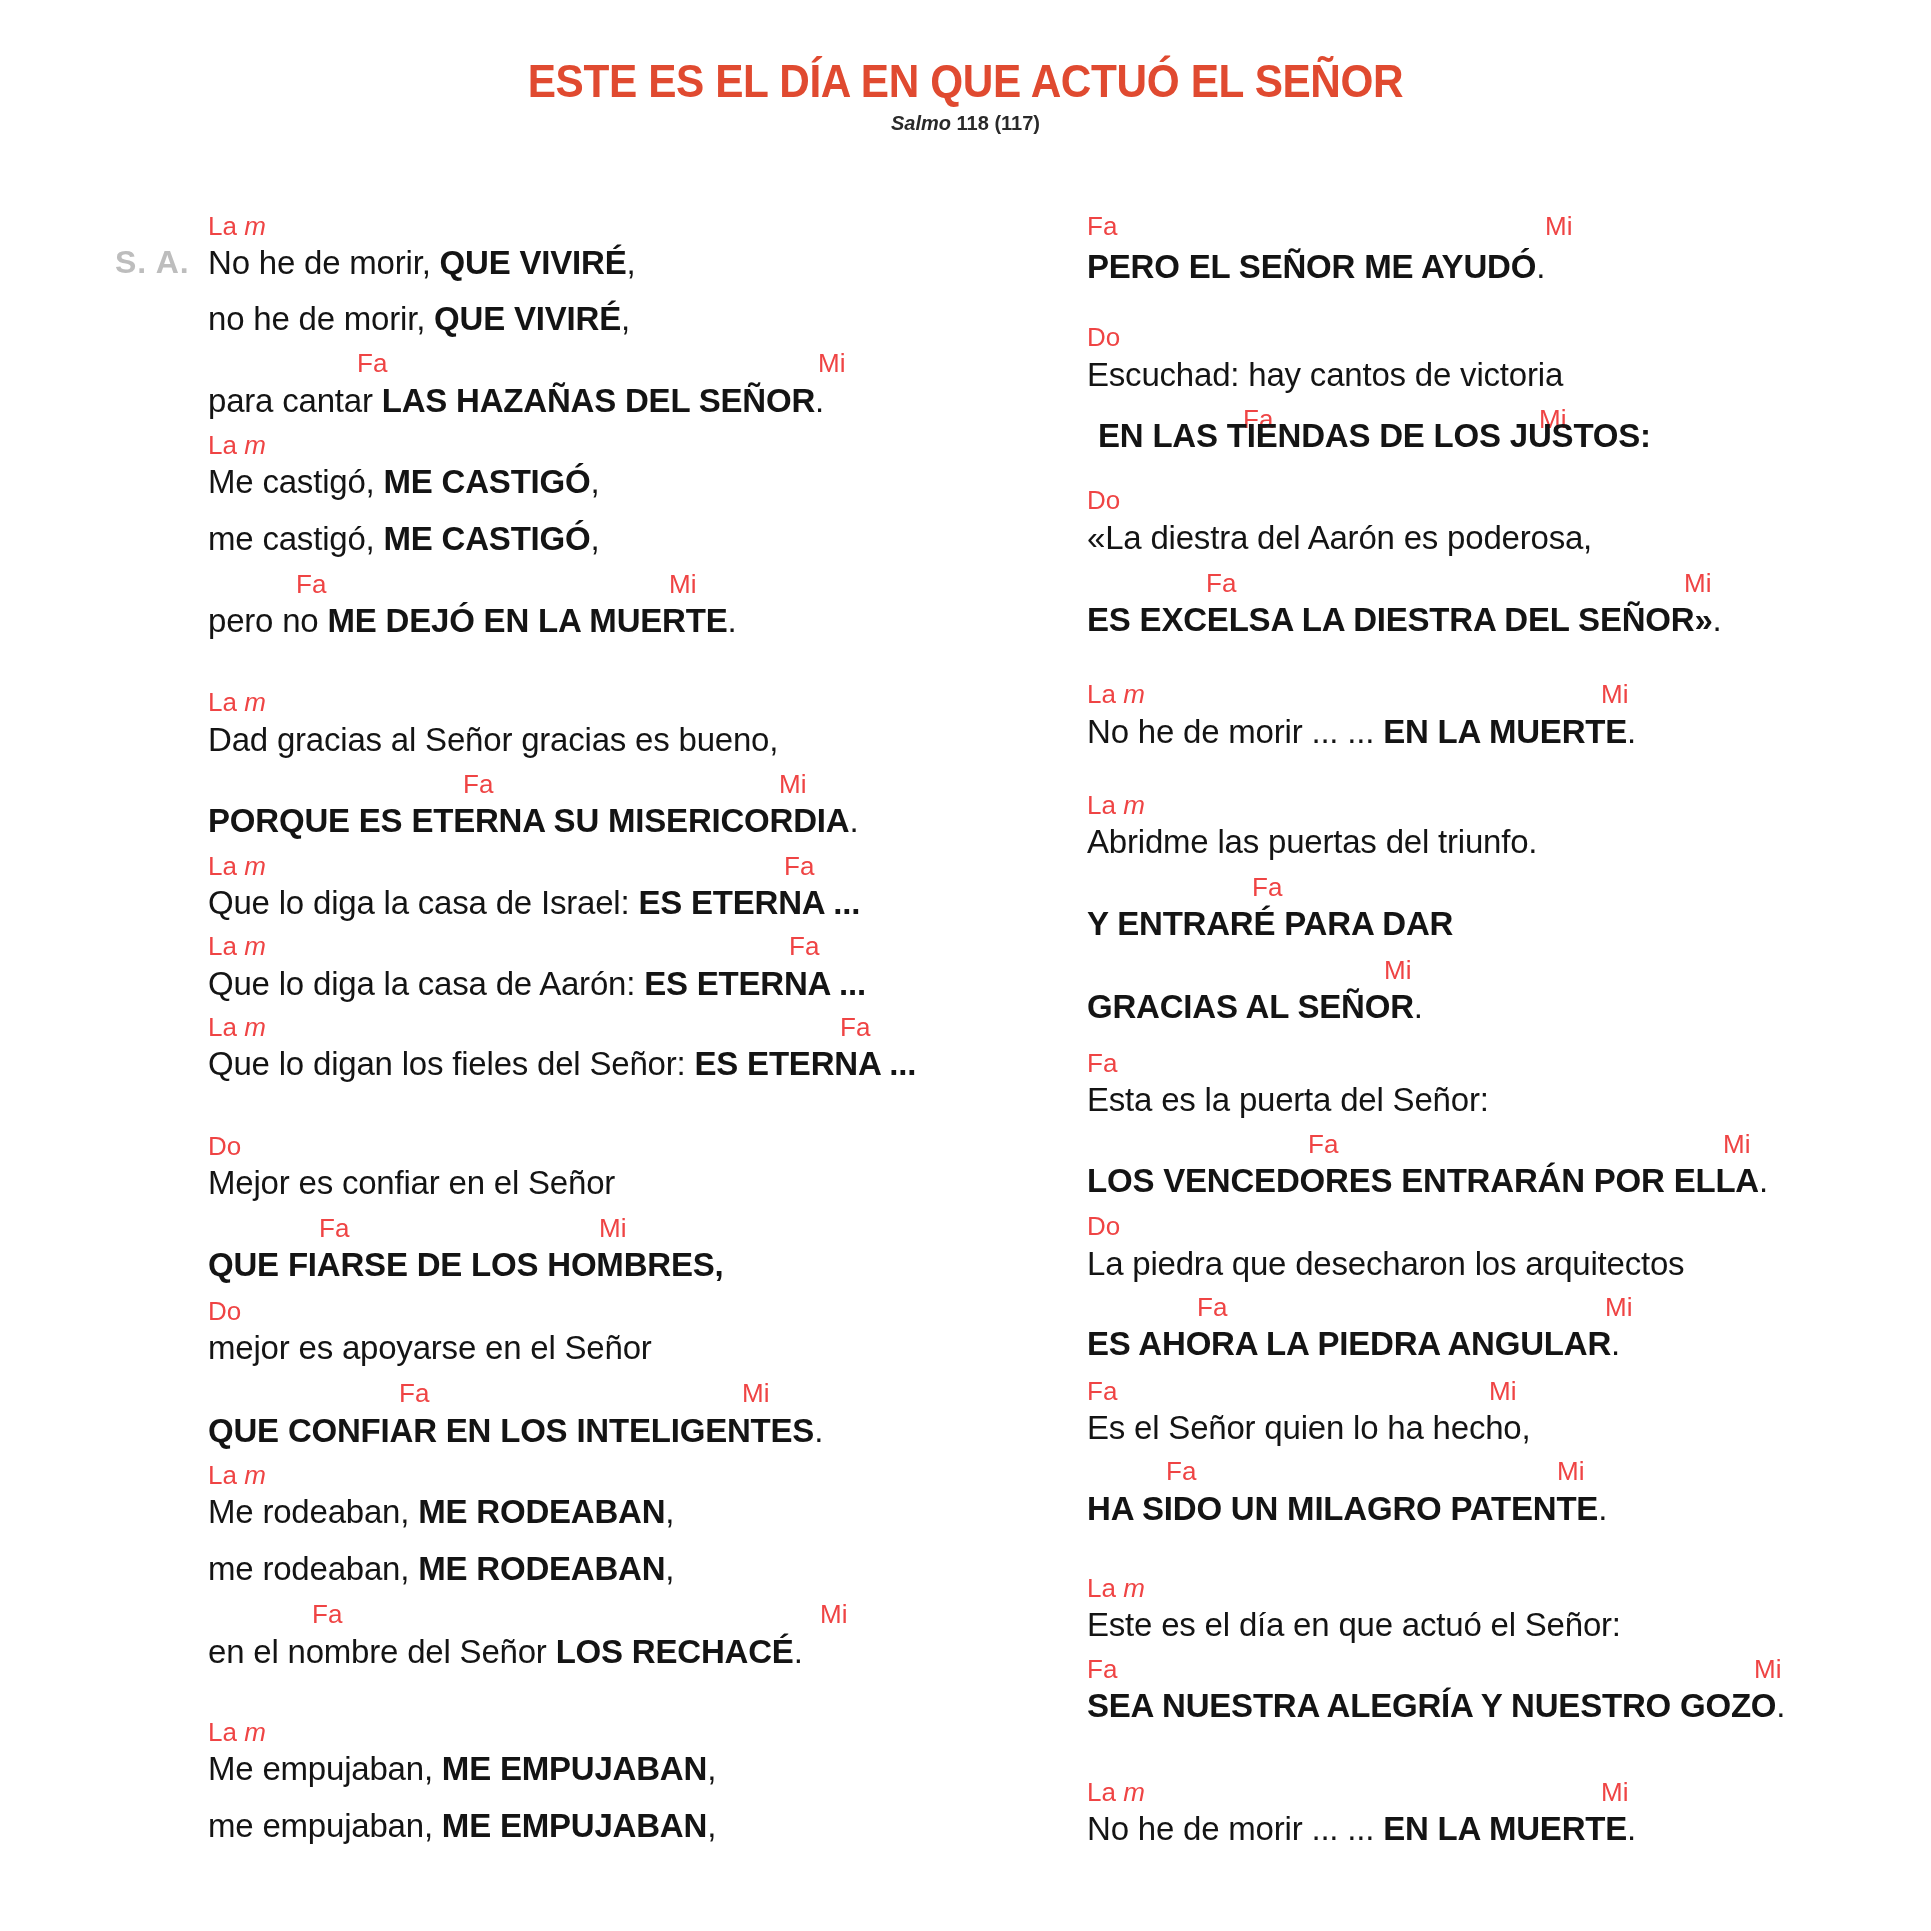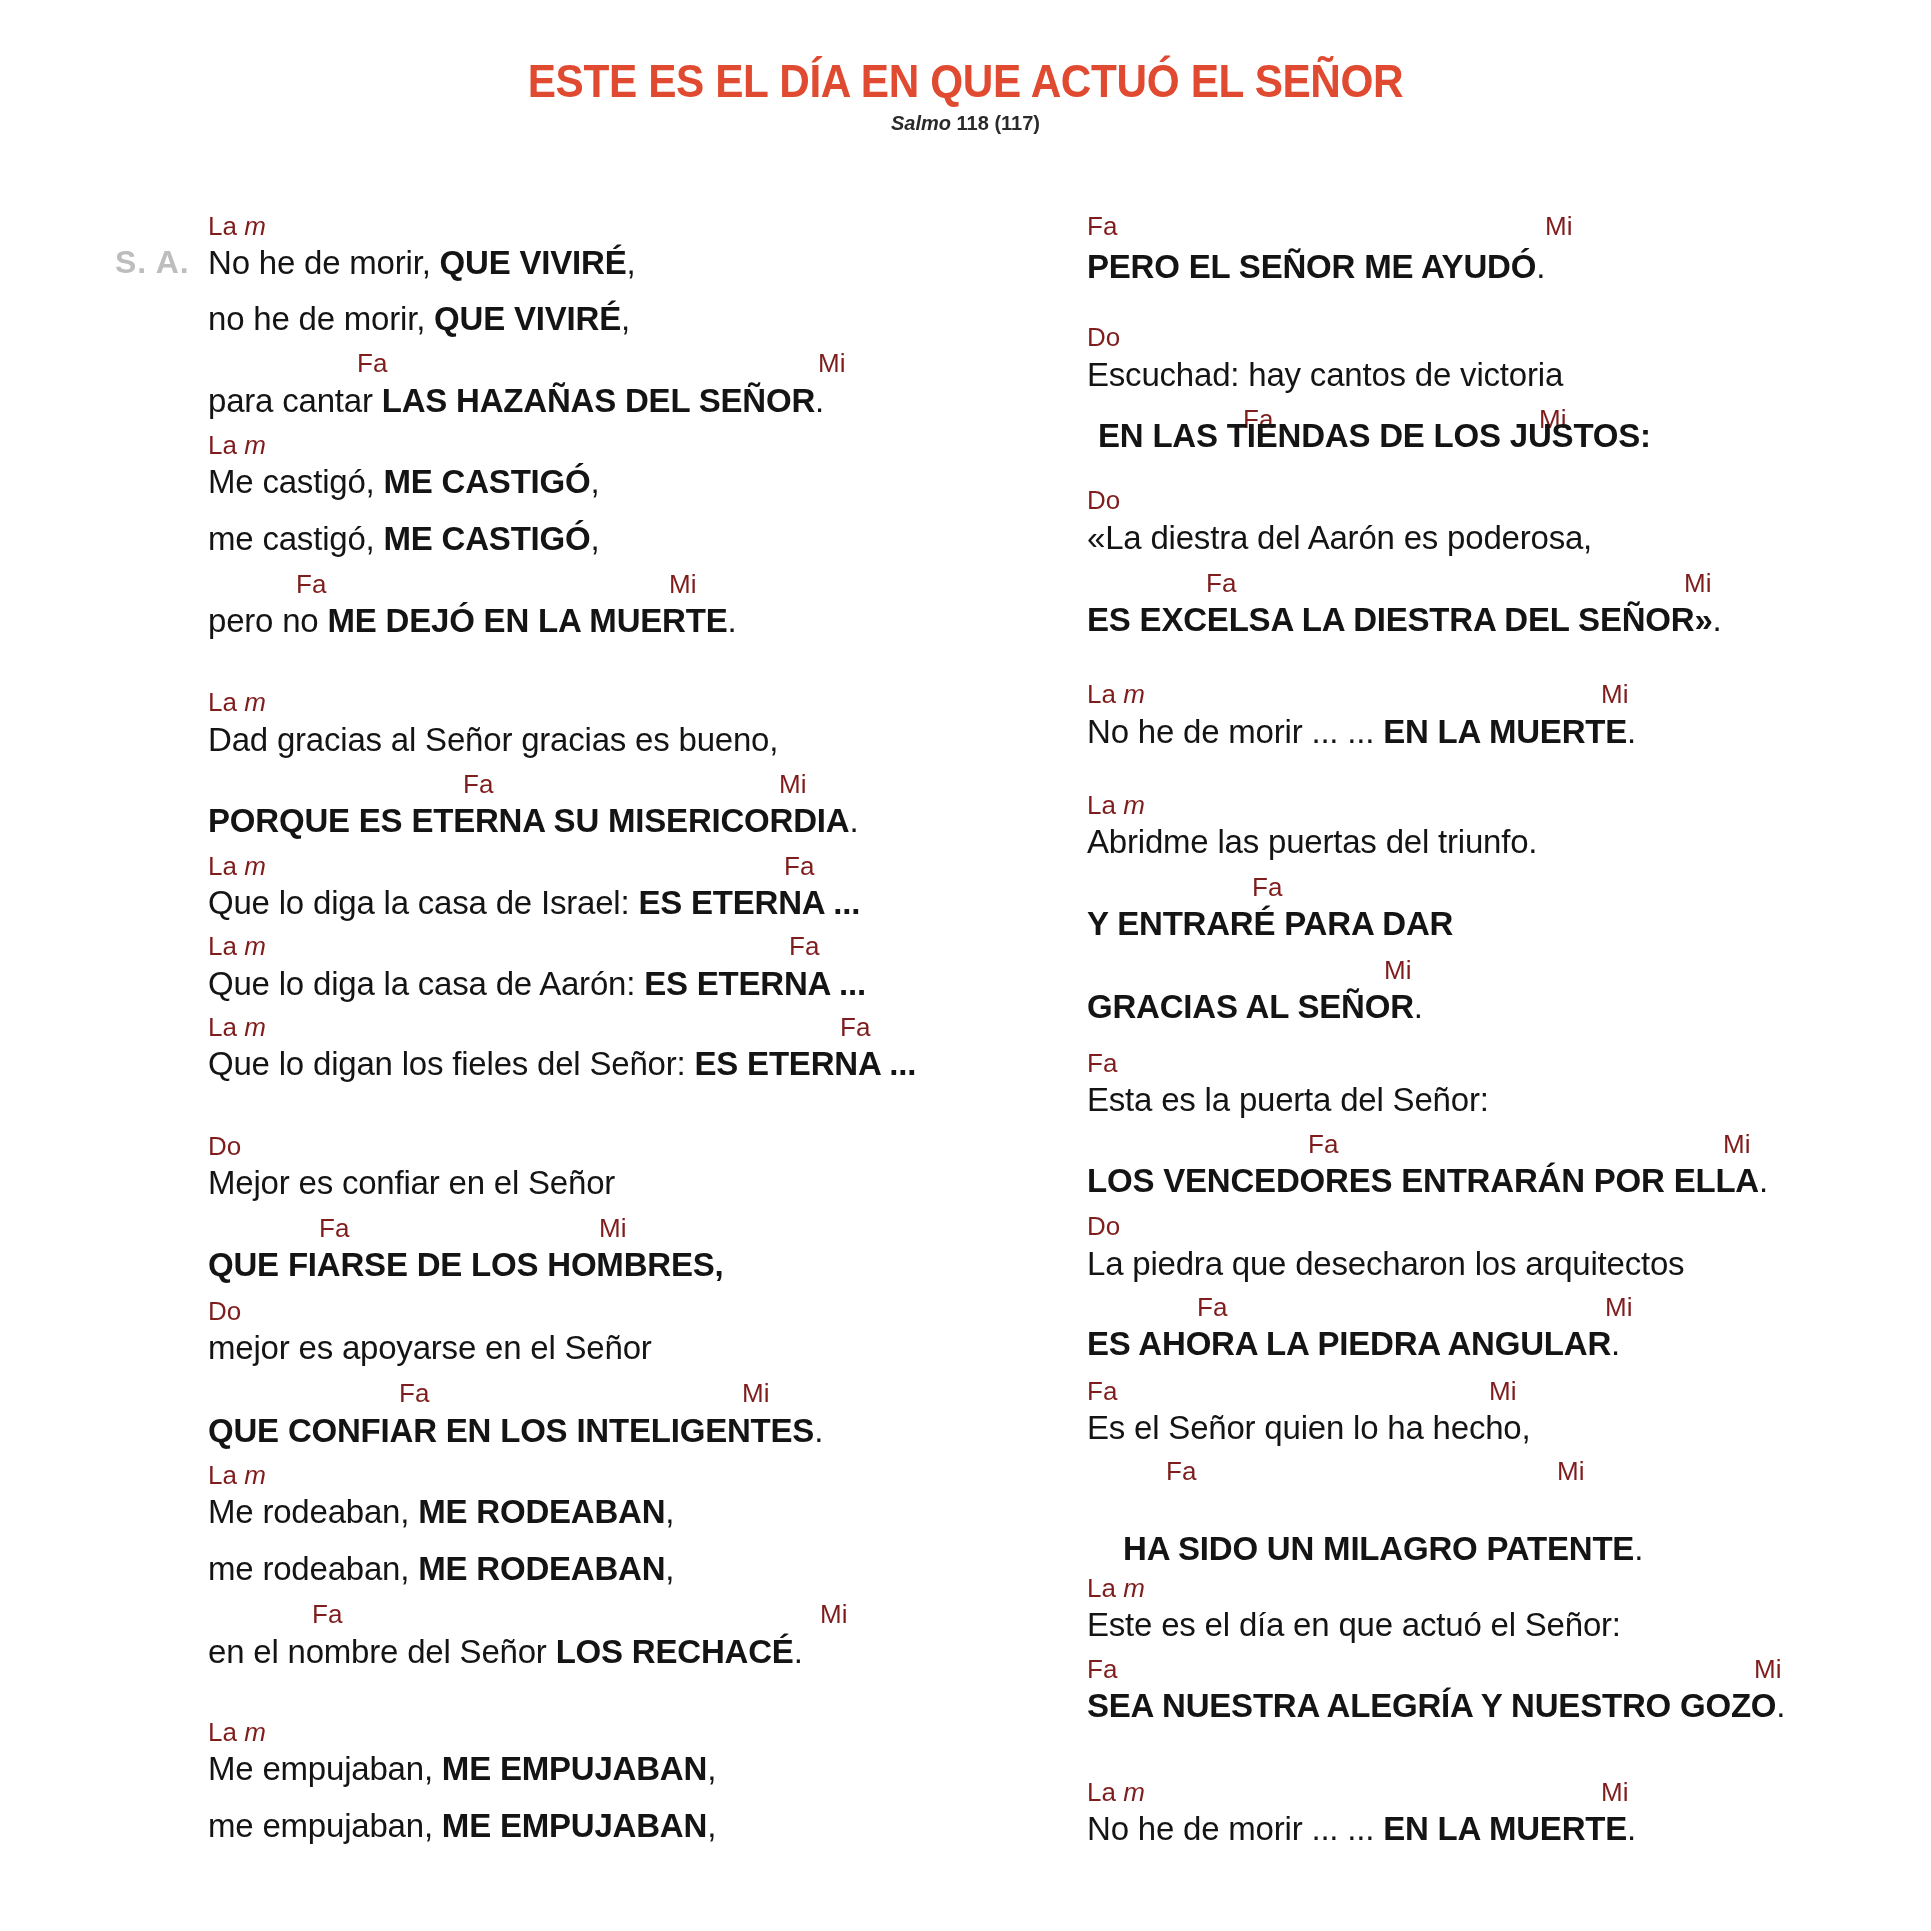"La m" .chord { color: #7f1d1d -> #ef4444 }
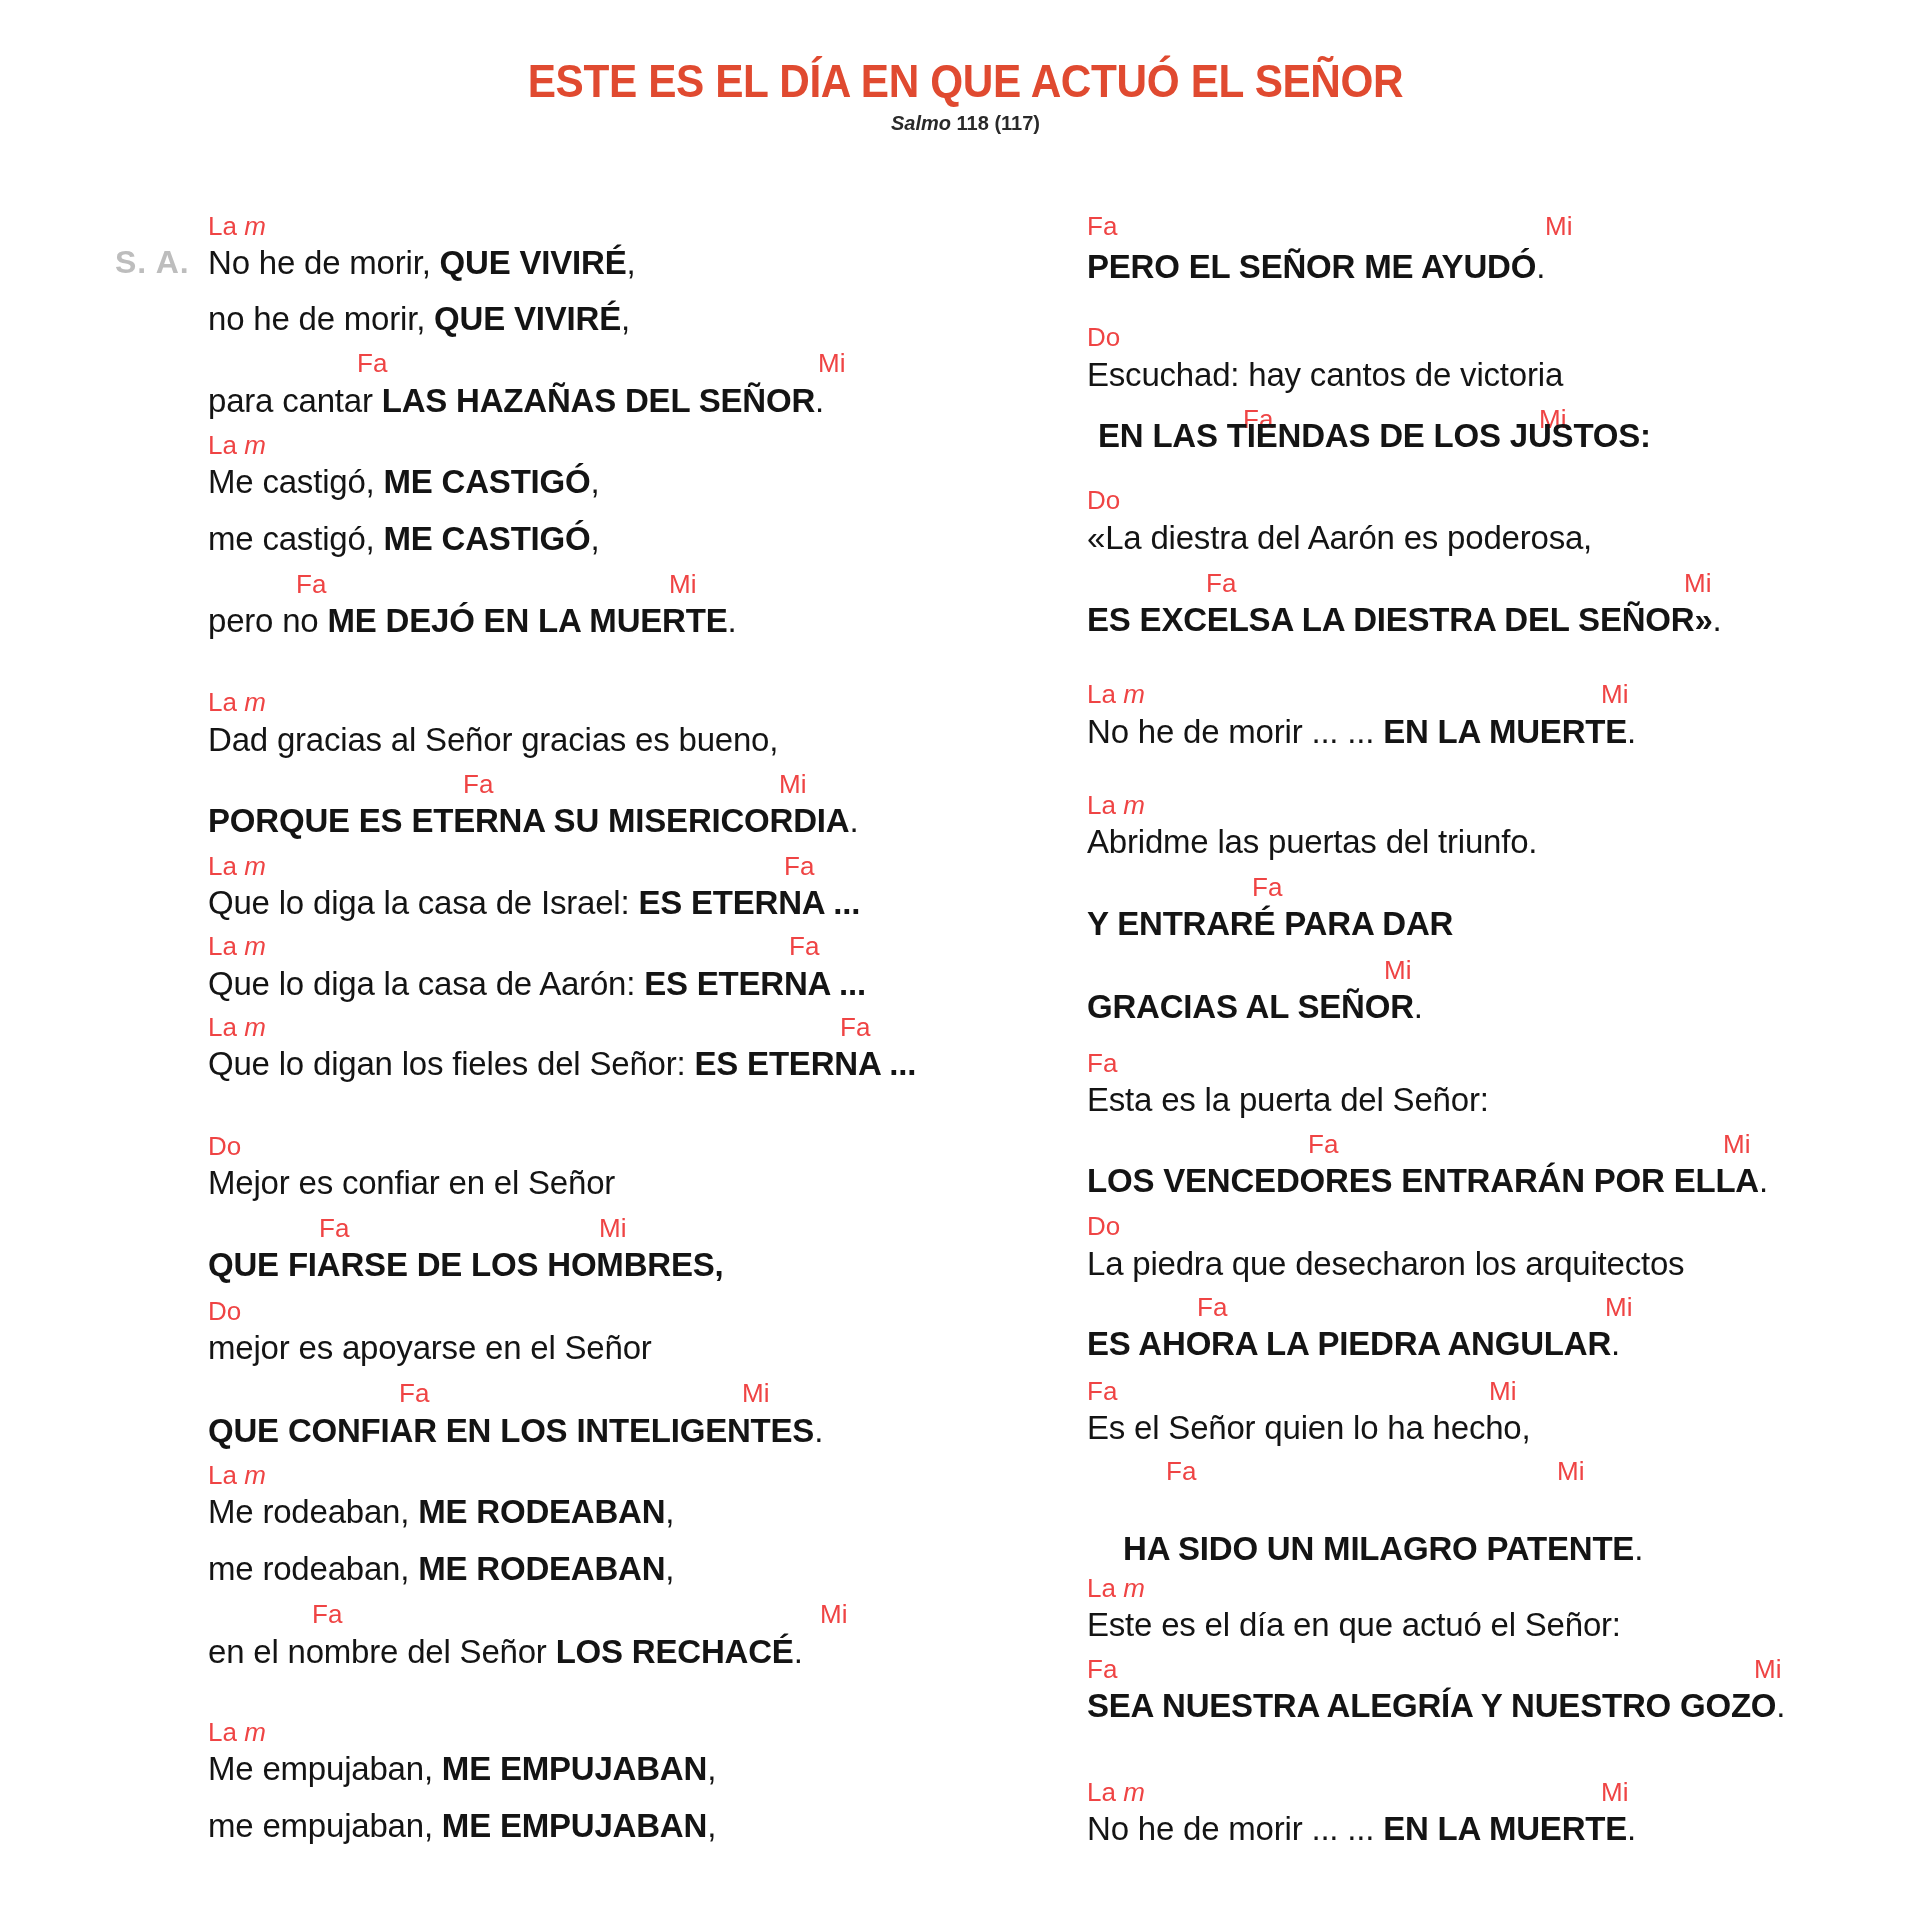"HA SIDO UN MILAGRO PATENTE." div.line { margin-left: 36px -> none; top: 1530px -> 1490px }
